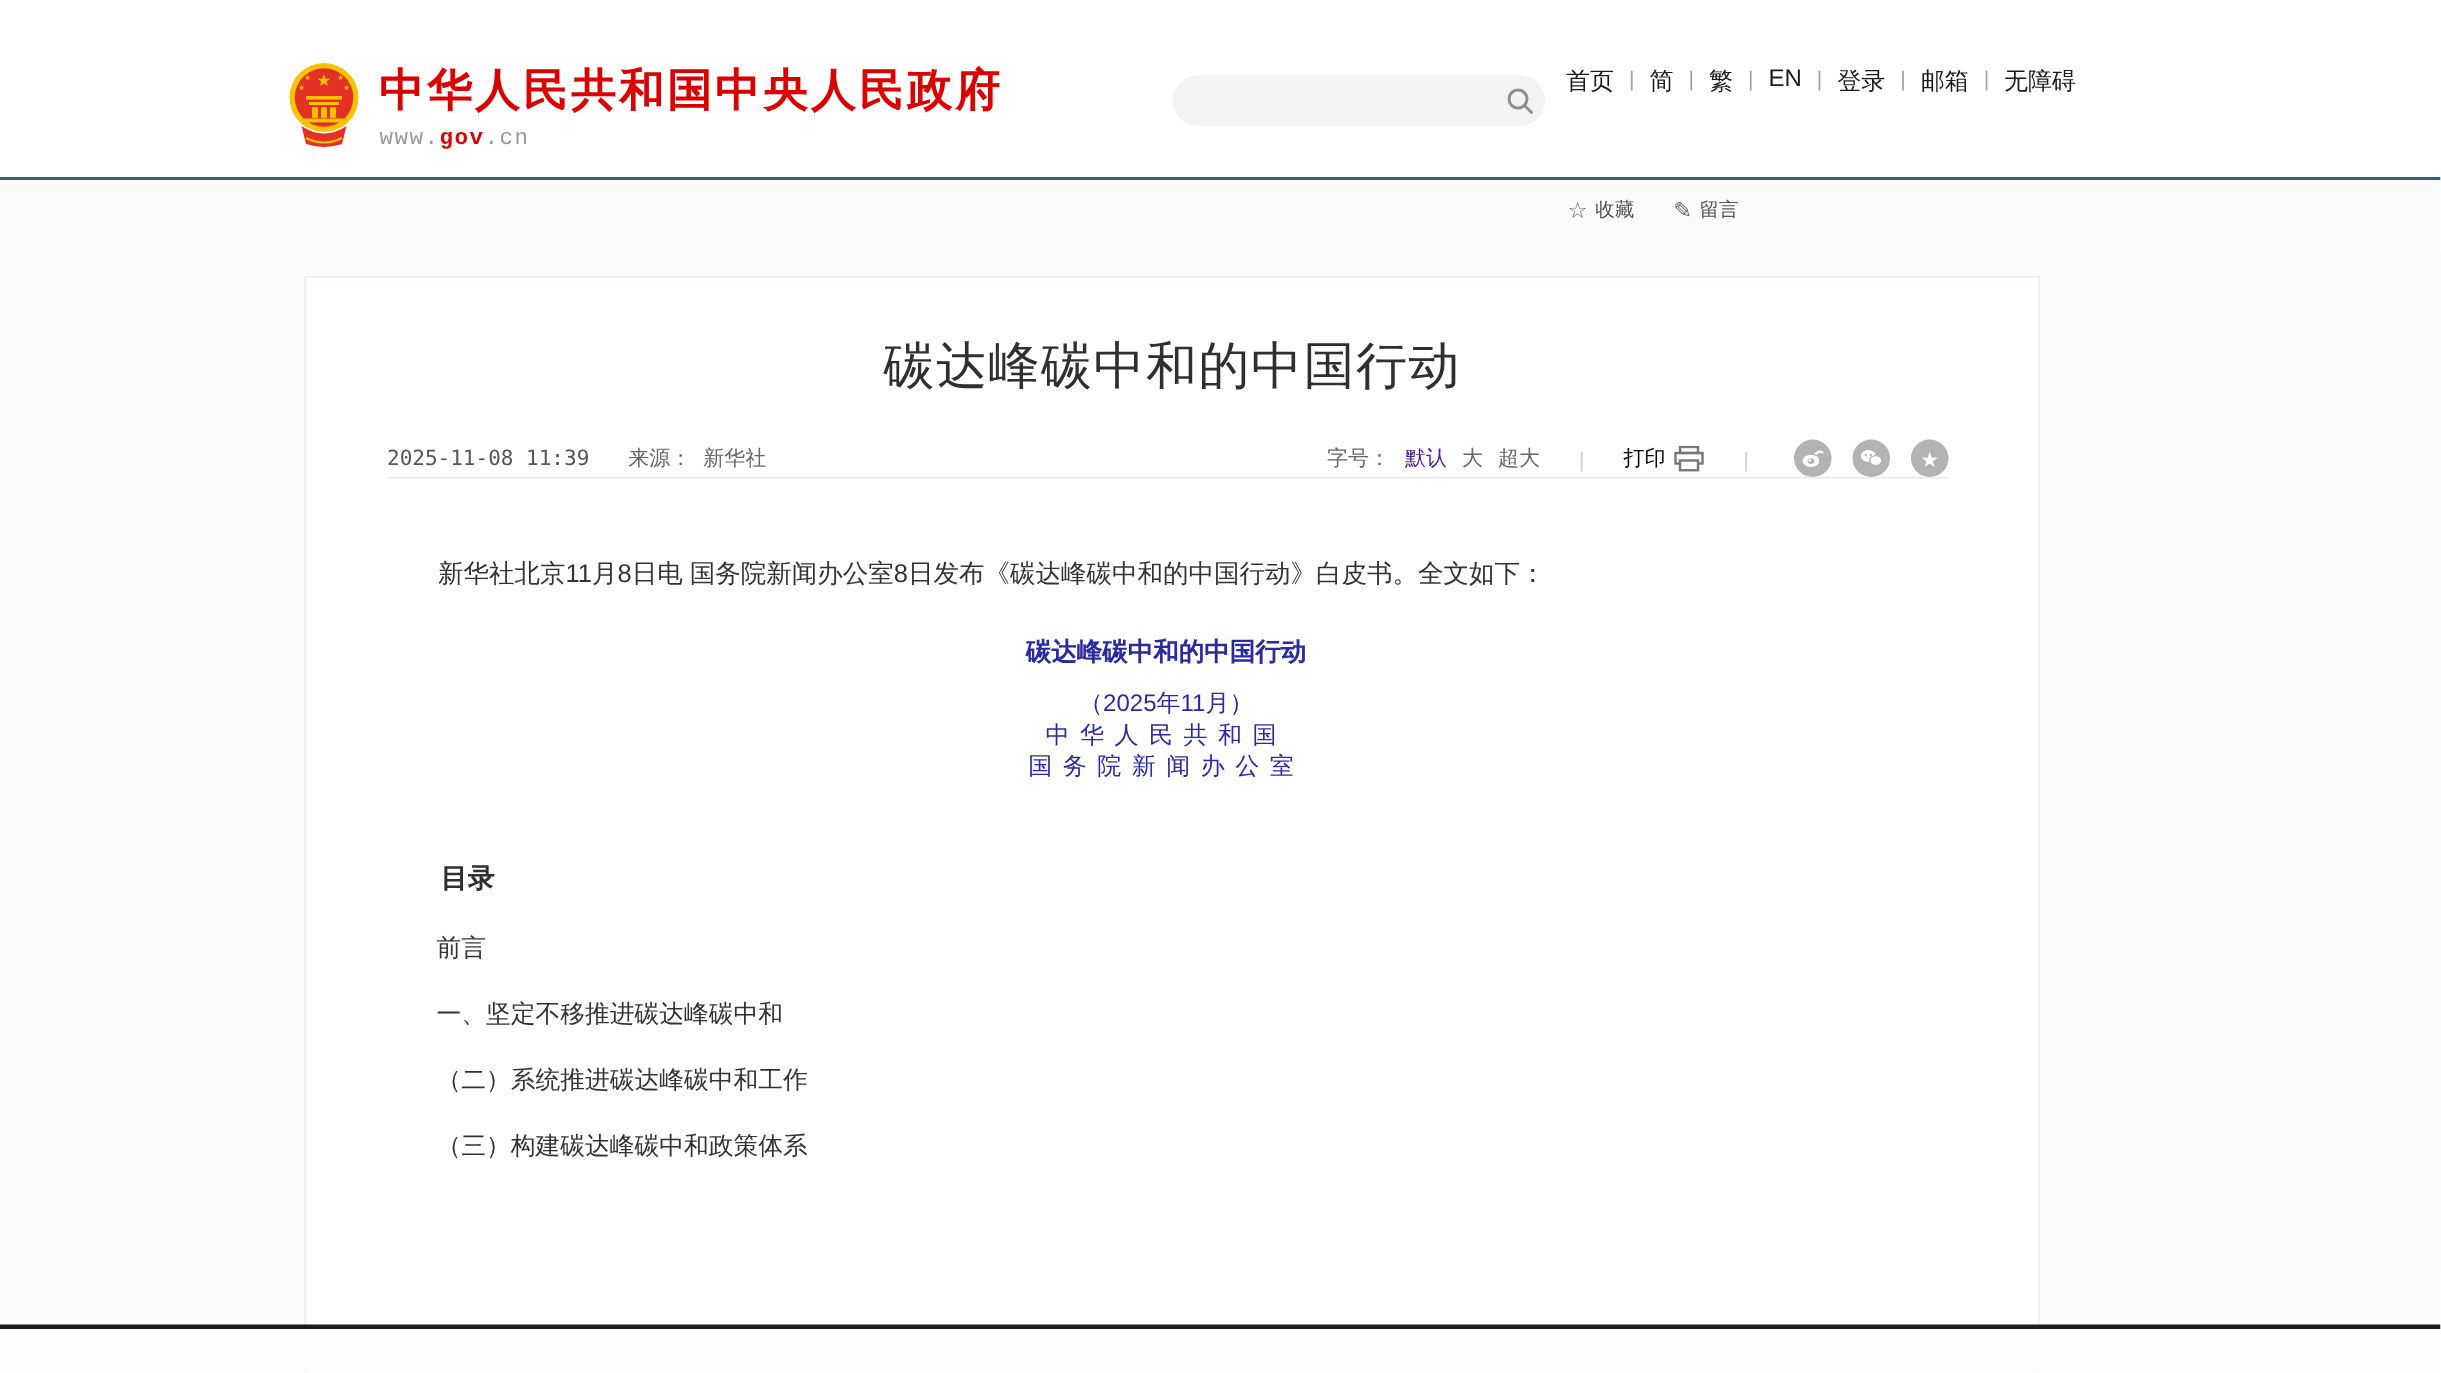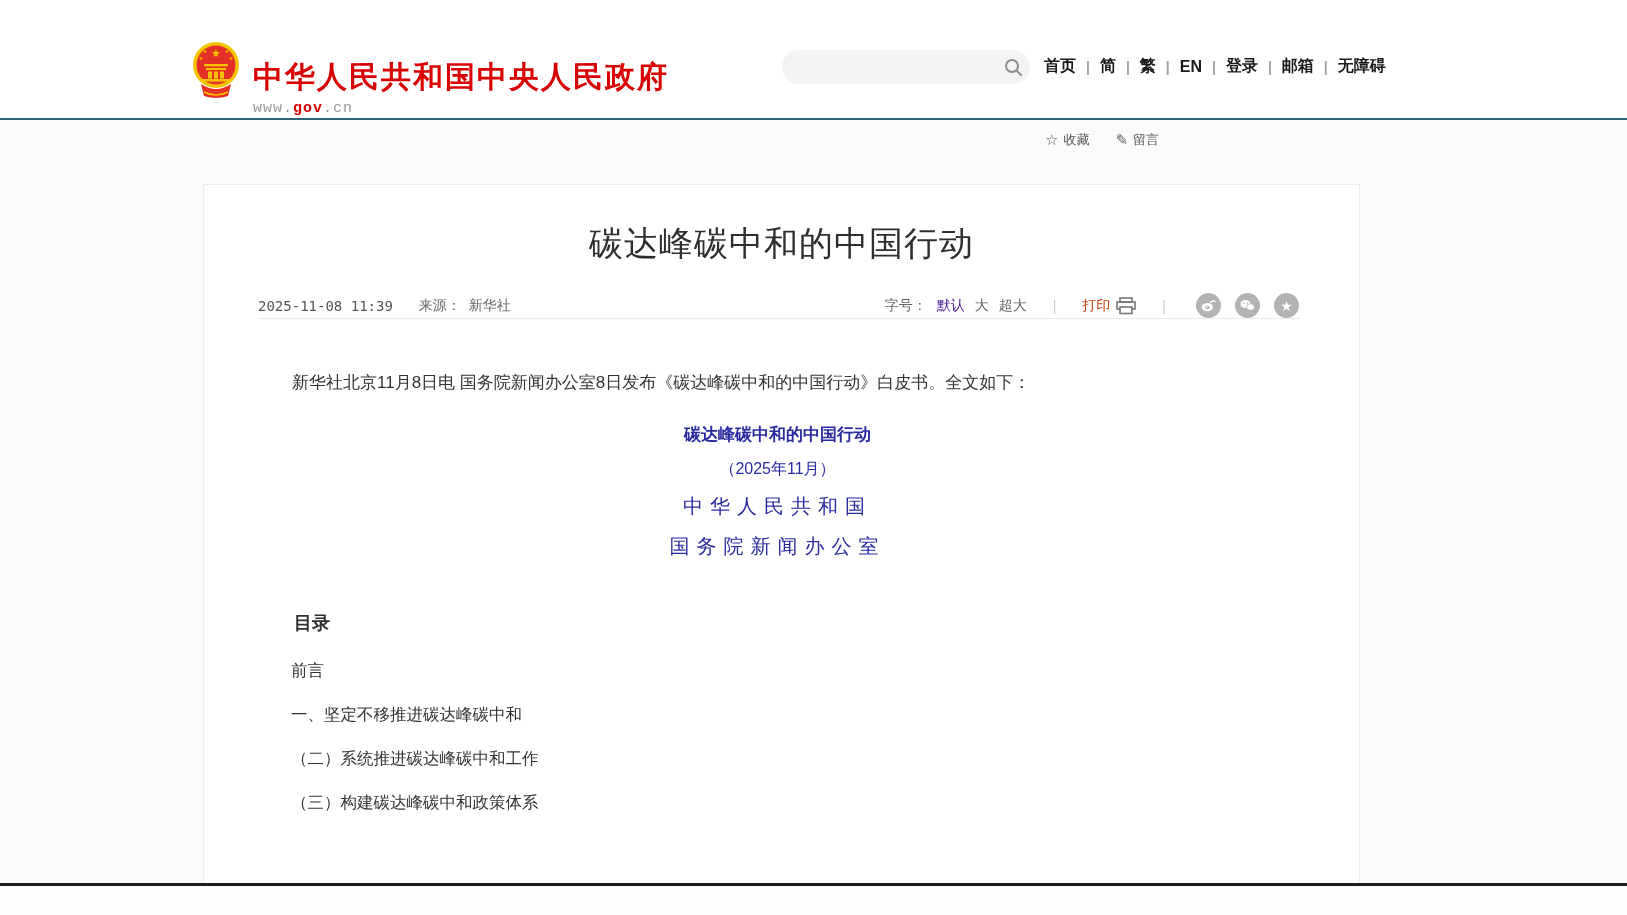"中华人民共和国中央人民政府" .site-title { margin-top: 20px -> 4px }
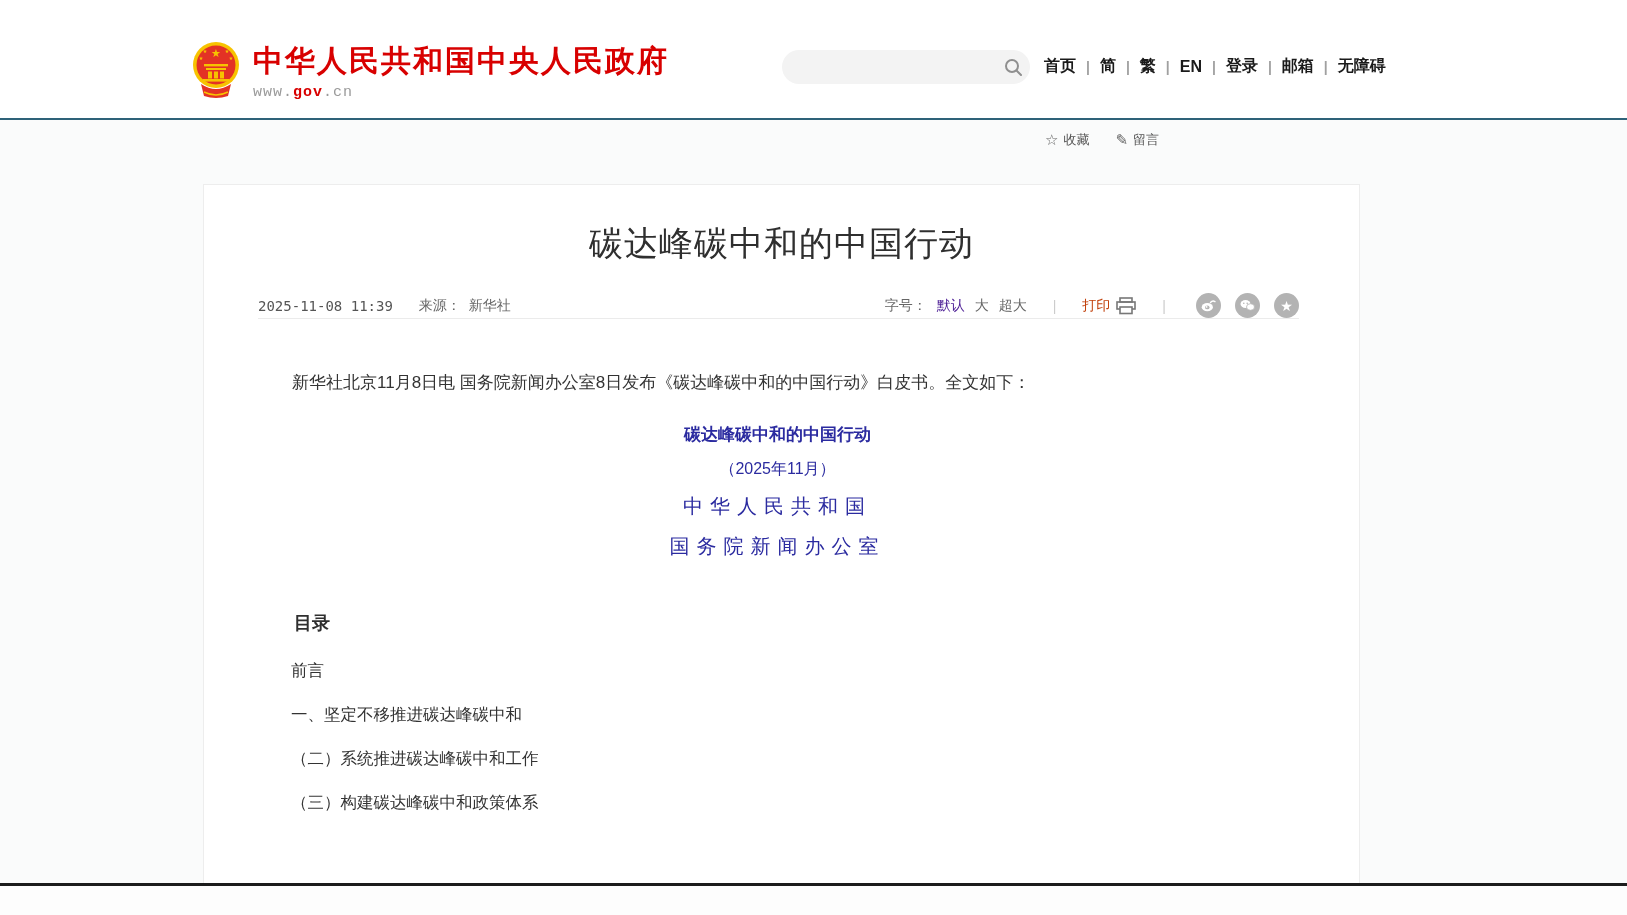"首页" .top-nav { align-items: center -> none; font-weight: bold -> none; top: 56px -> 44px }
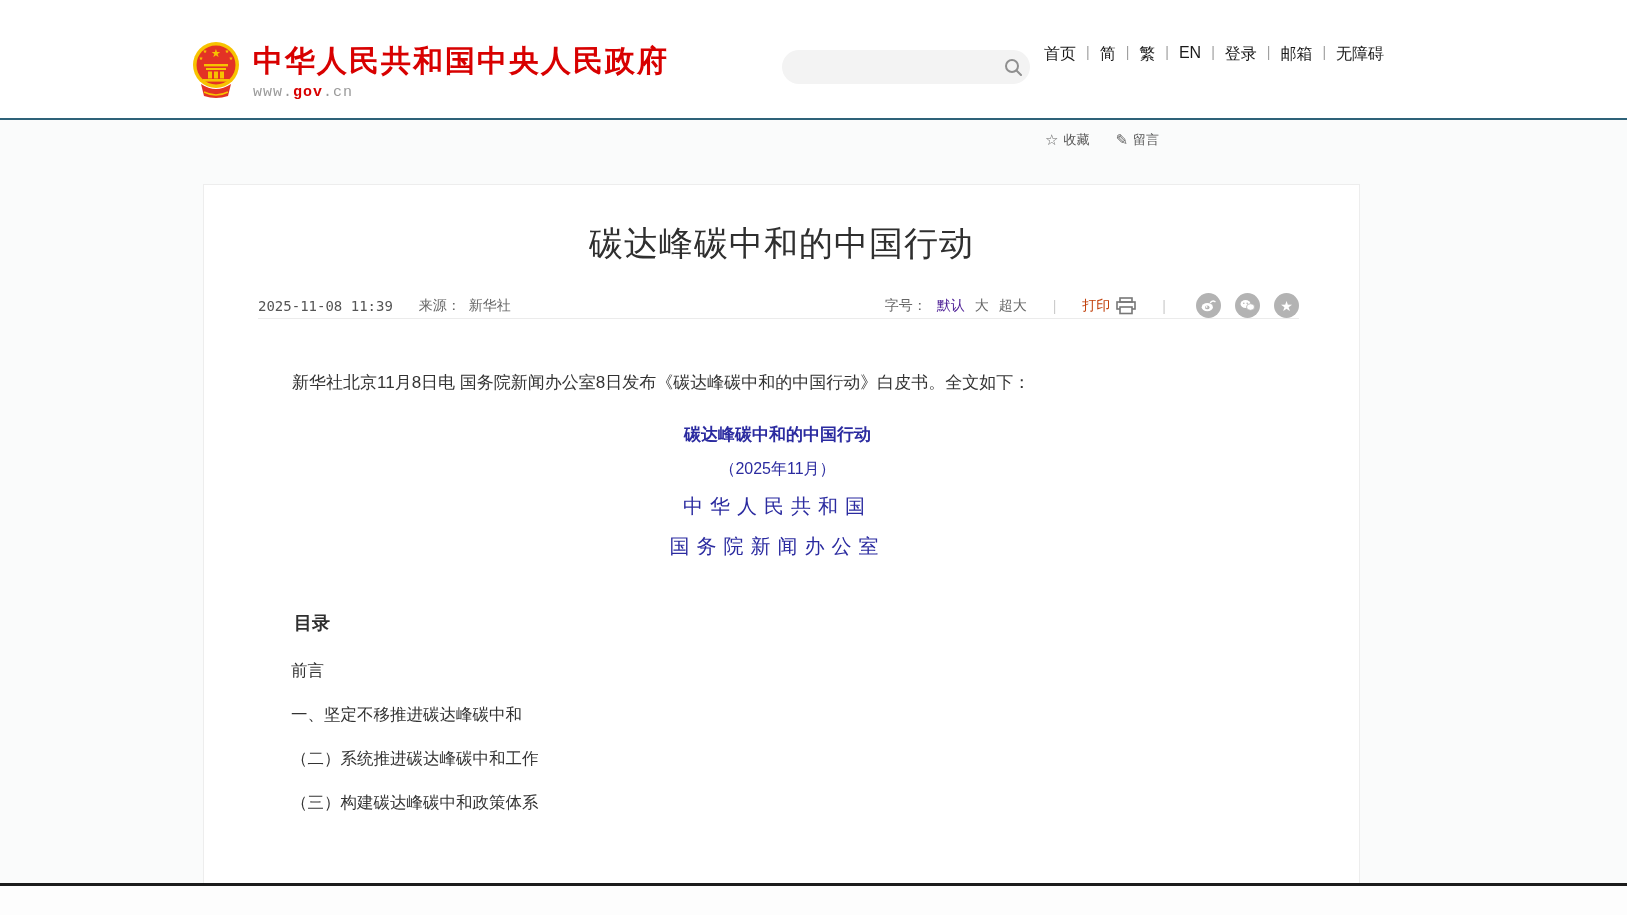"打印" .print-link { color: #c2410c -> #000000 }
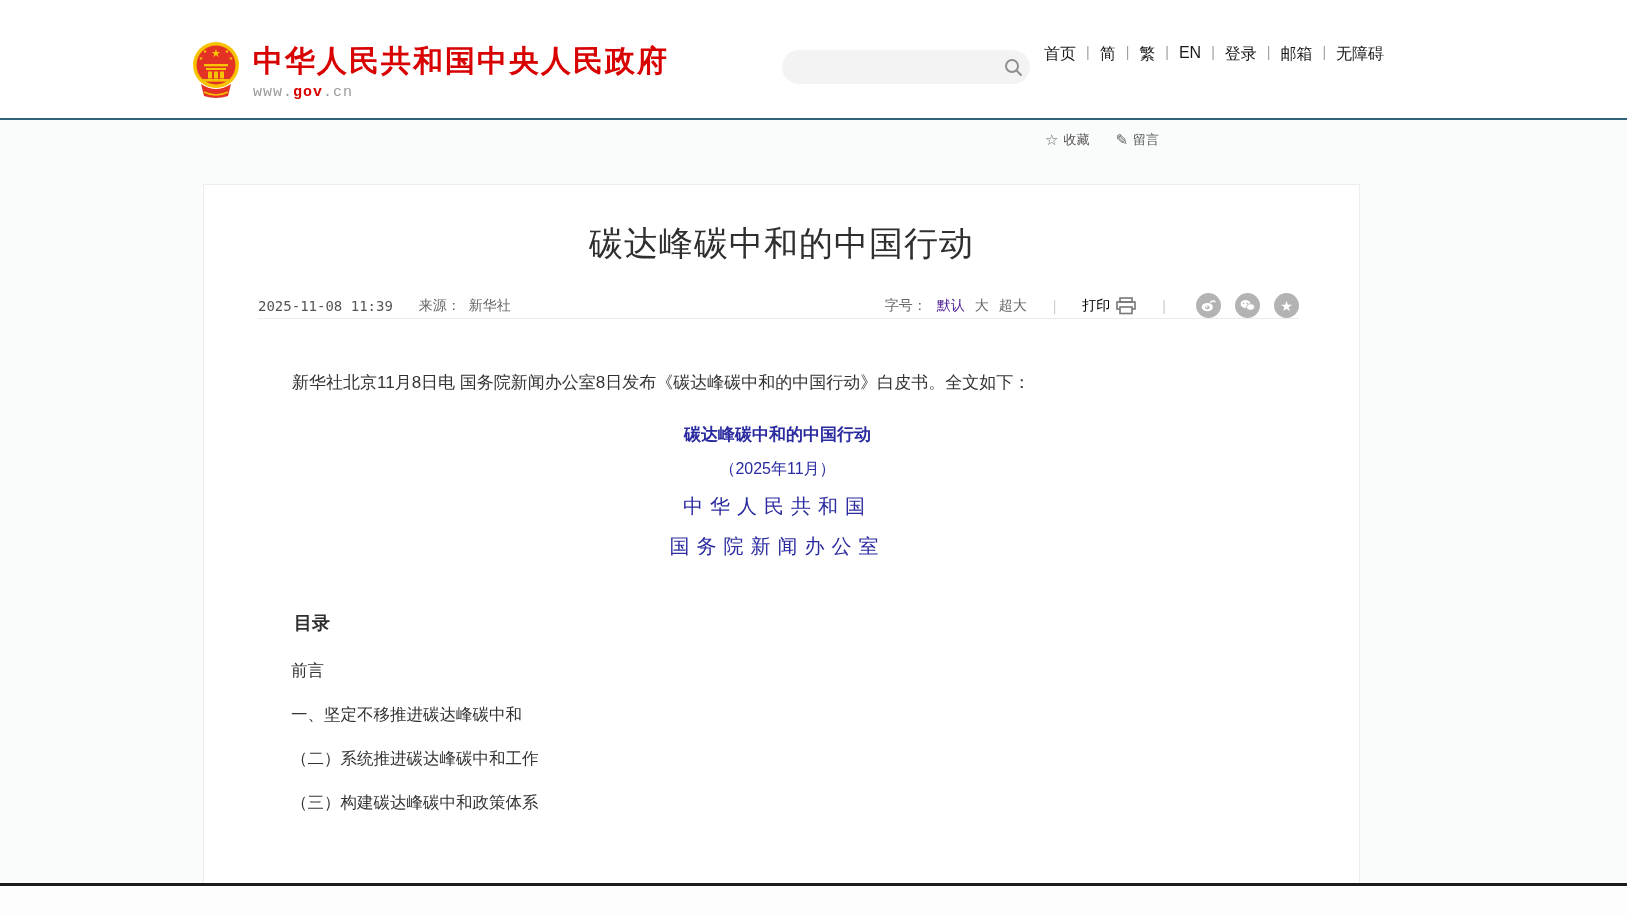"中华人民共和国" .doc-org { font-size: 20px -> 16px; margin-top: 13px -> none }
